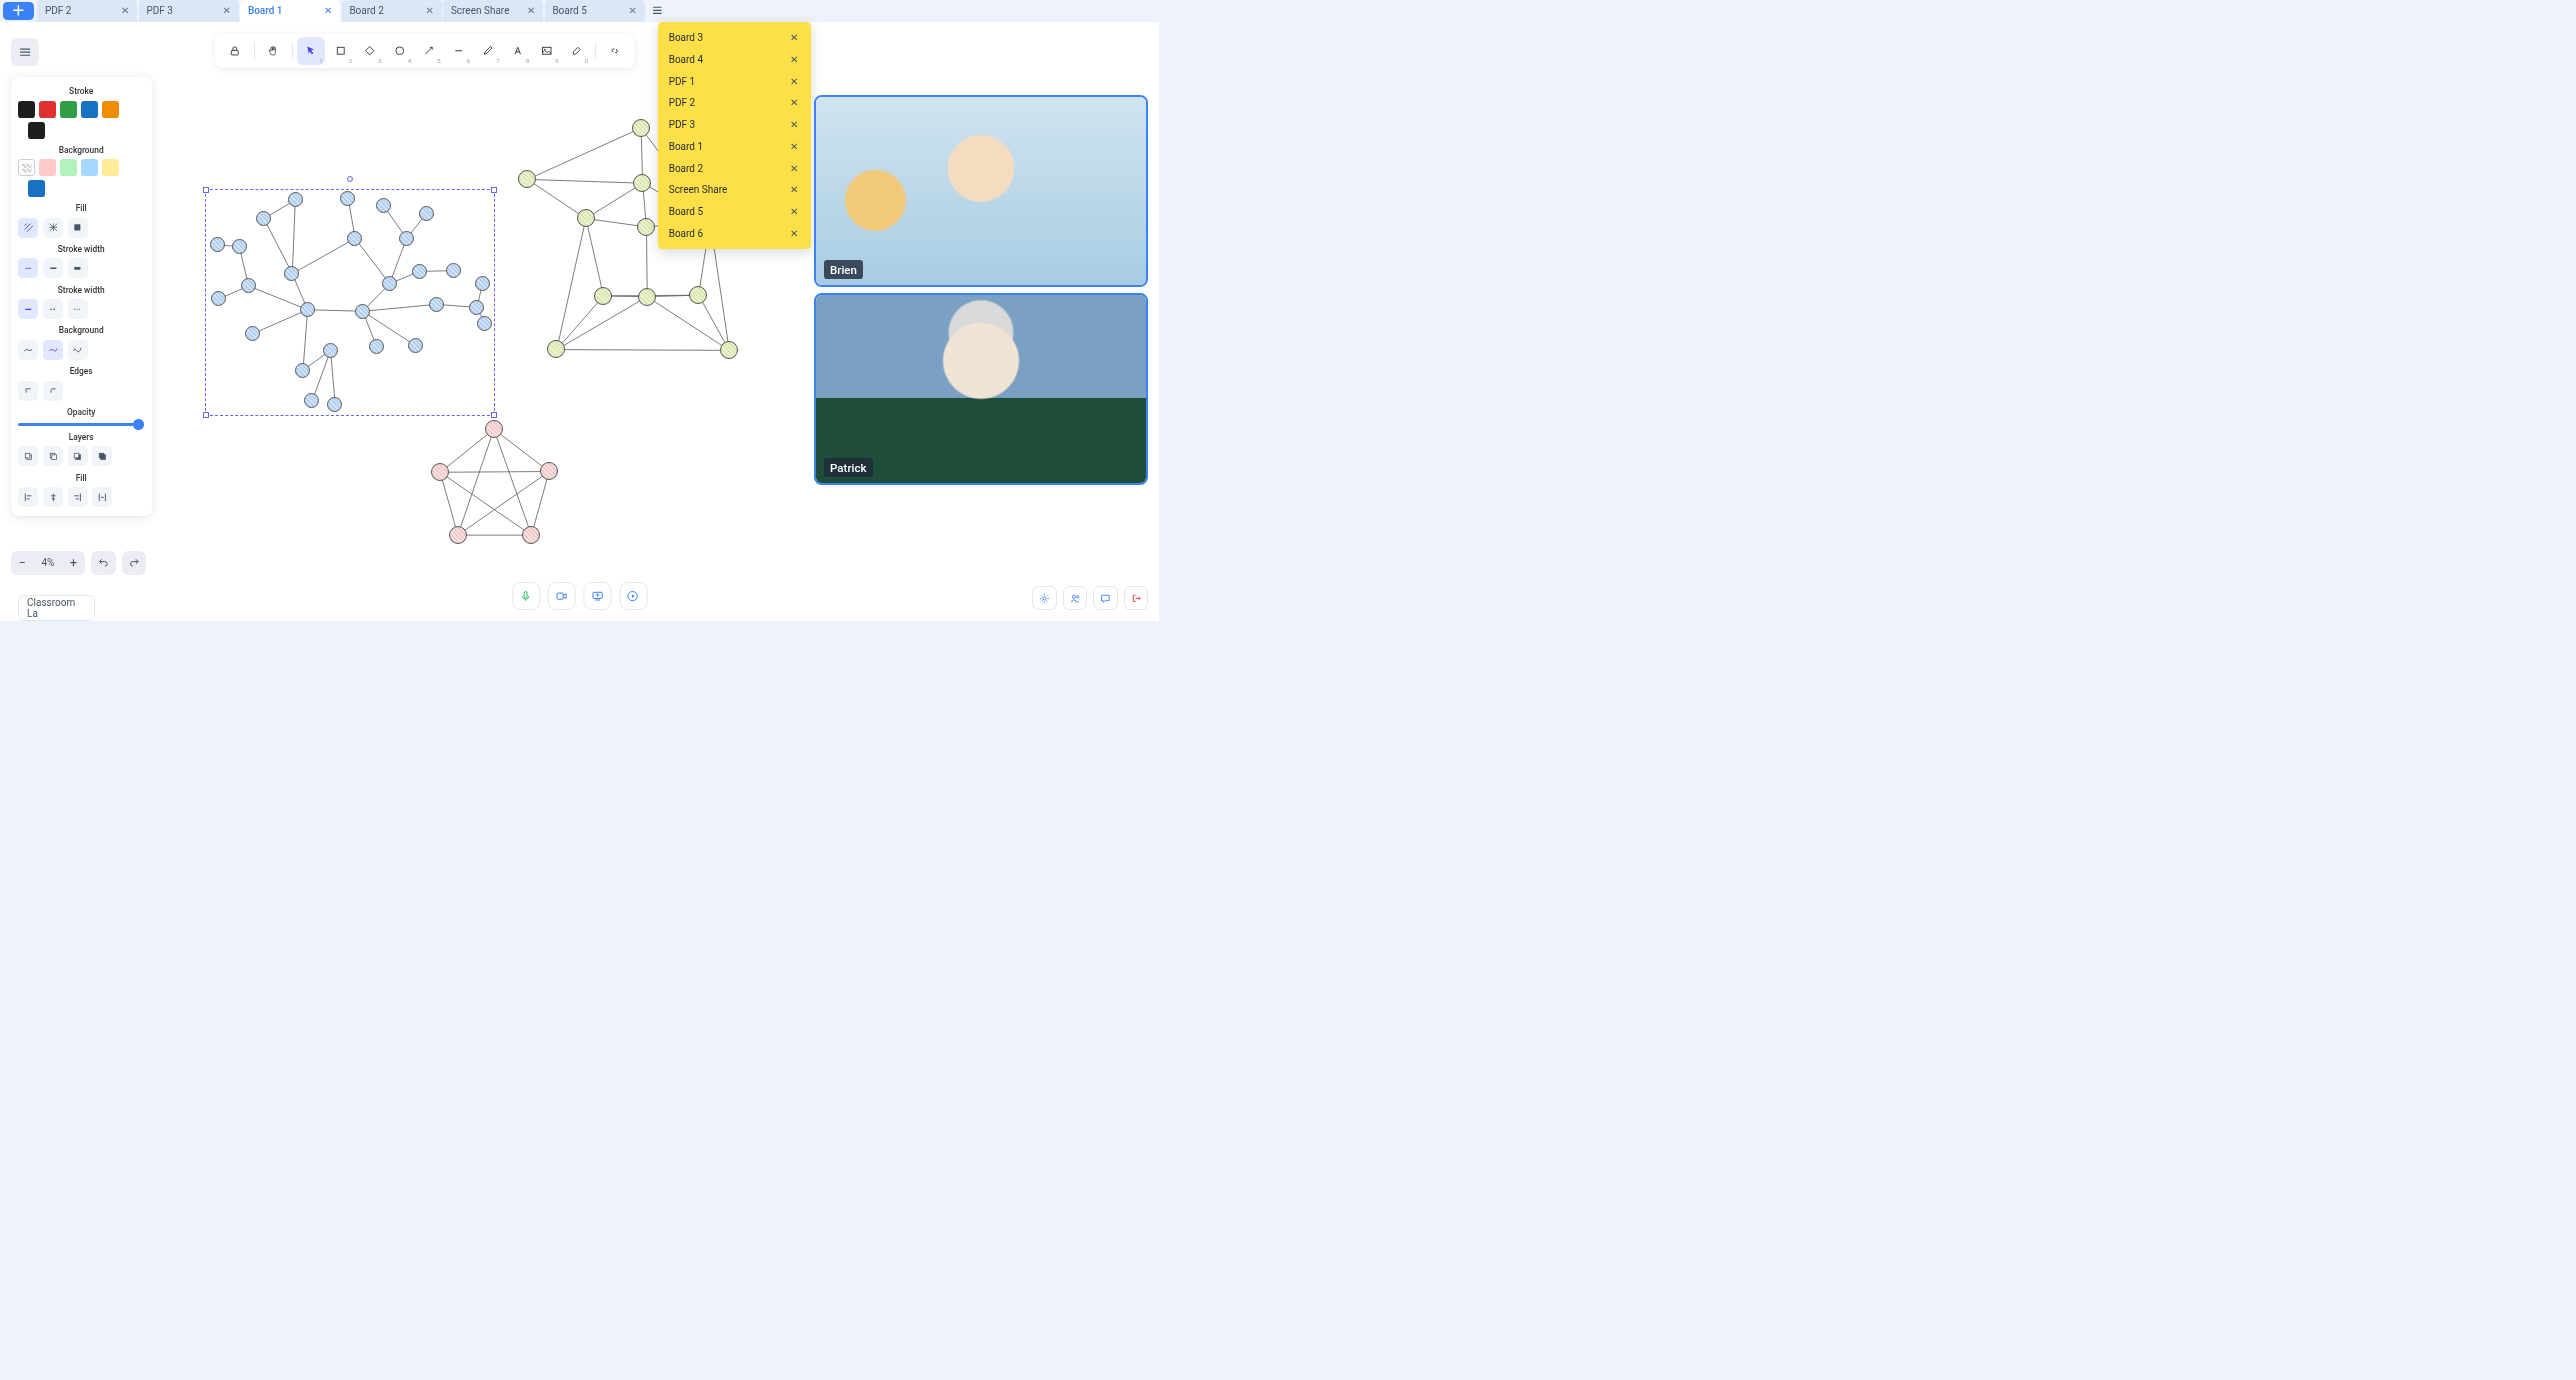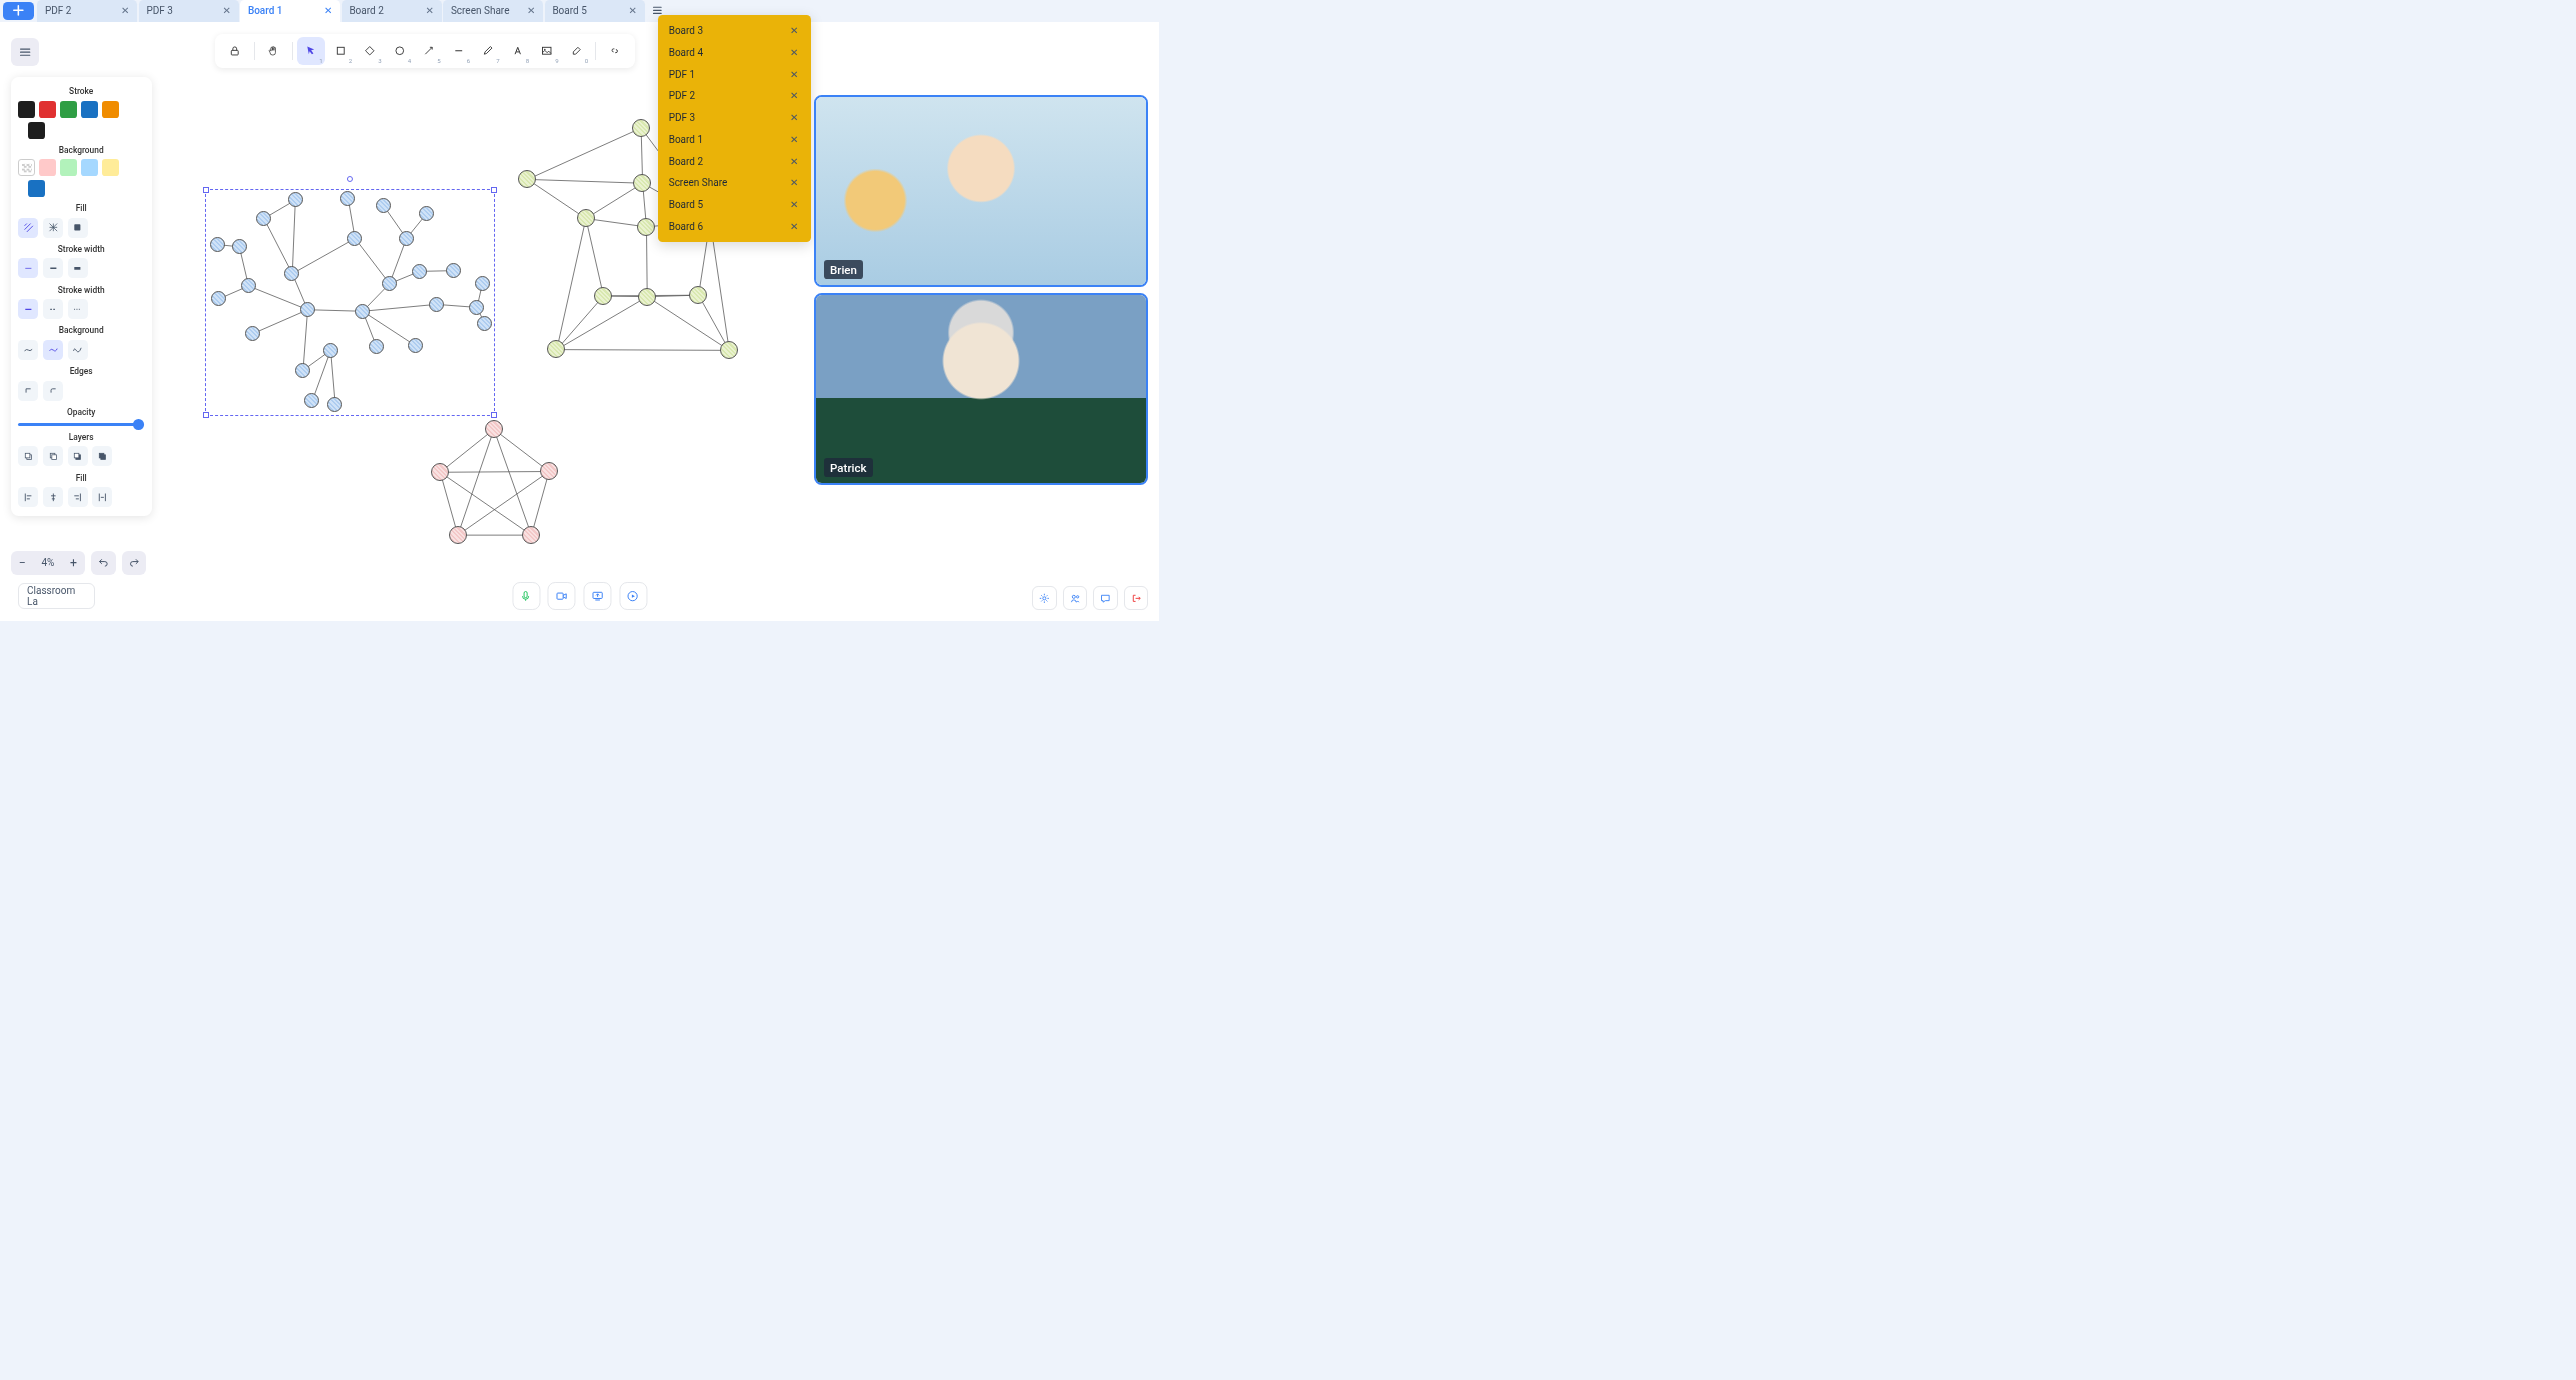"Board 3" .dropdown { background: #eab308 -> #fde047; top: 15px -> 22px }
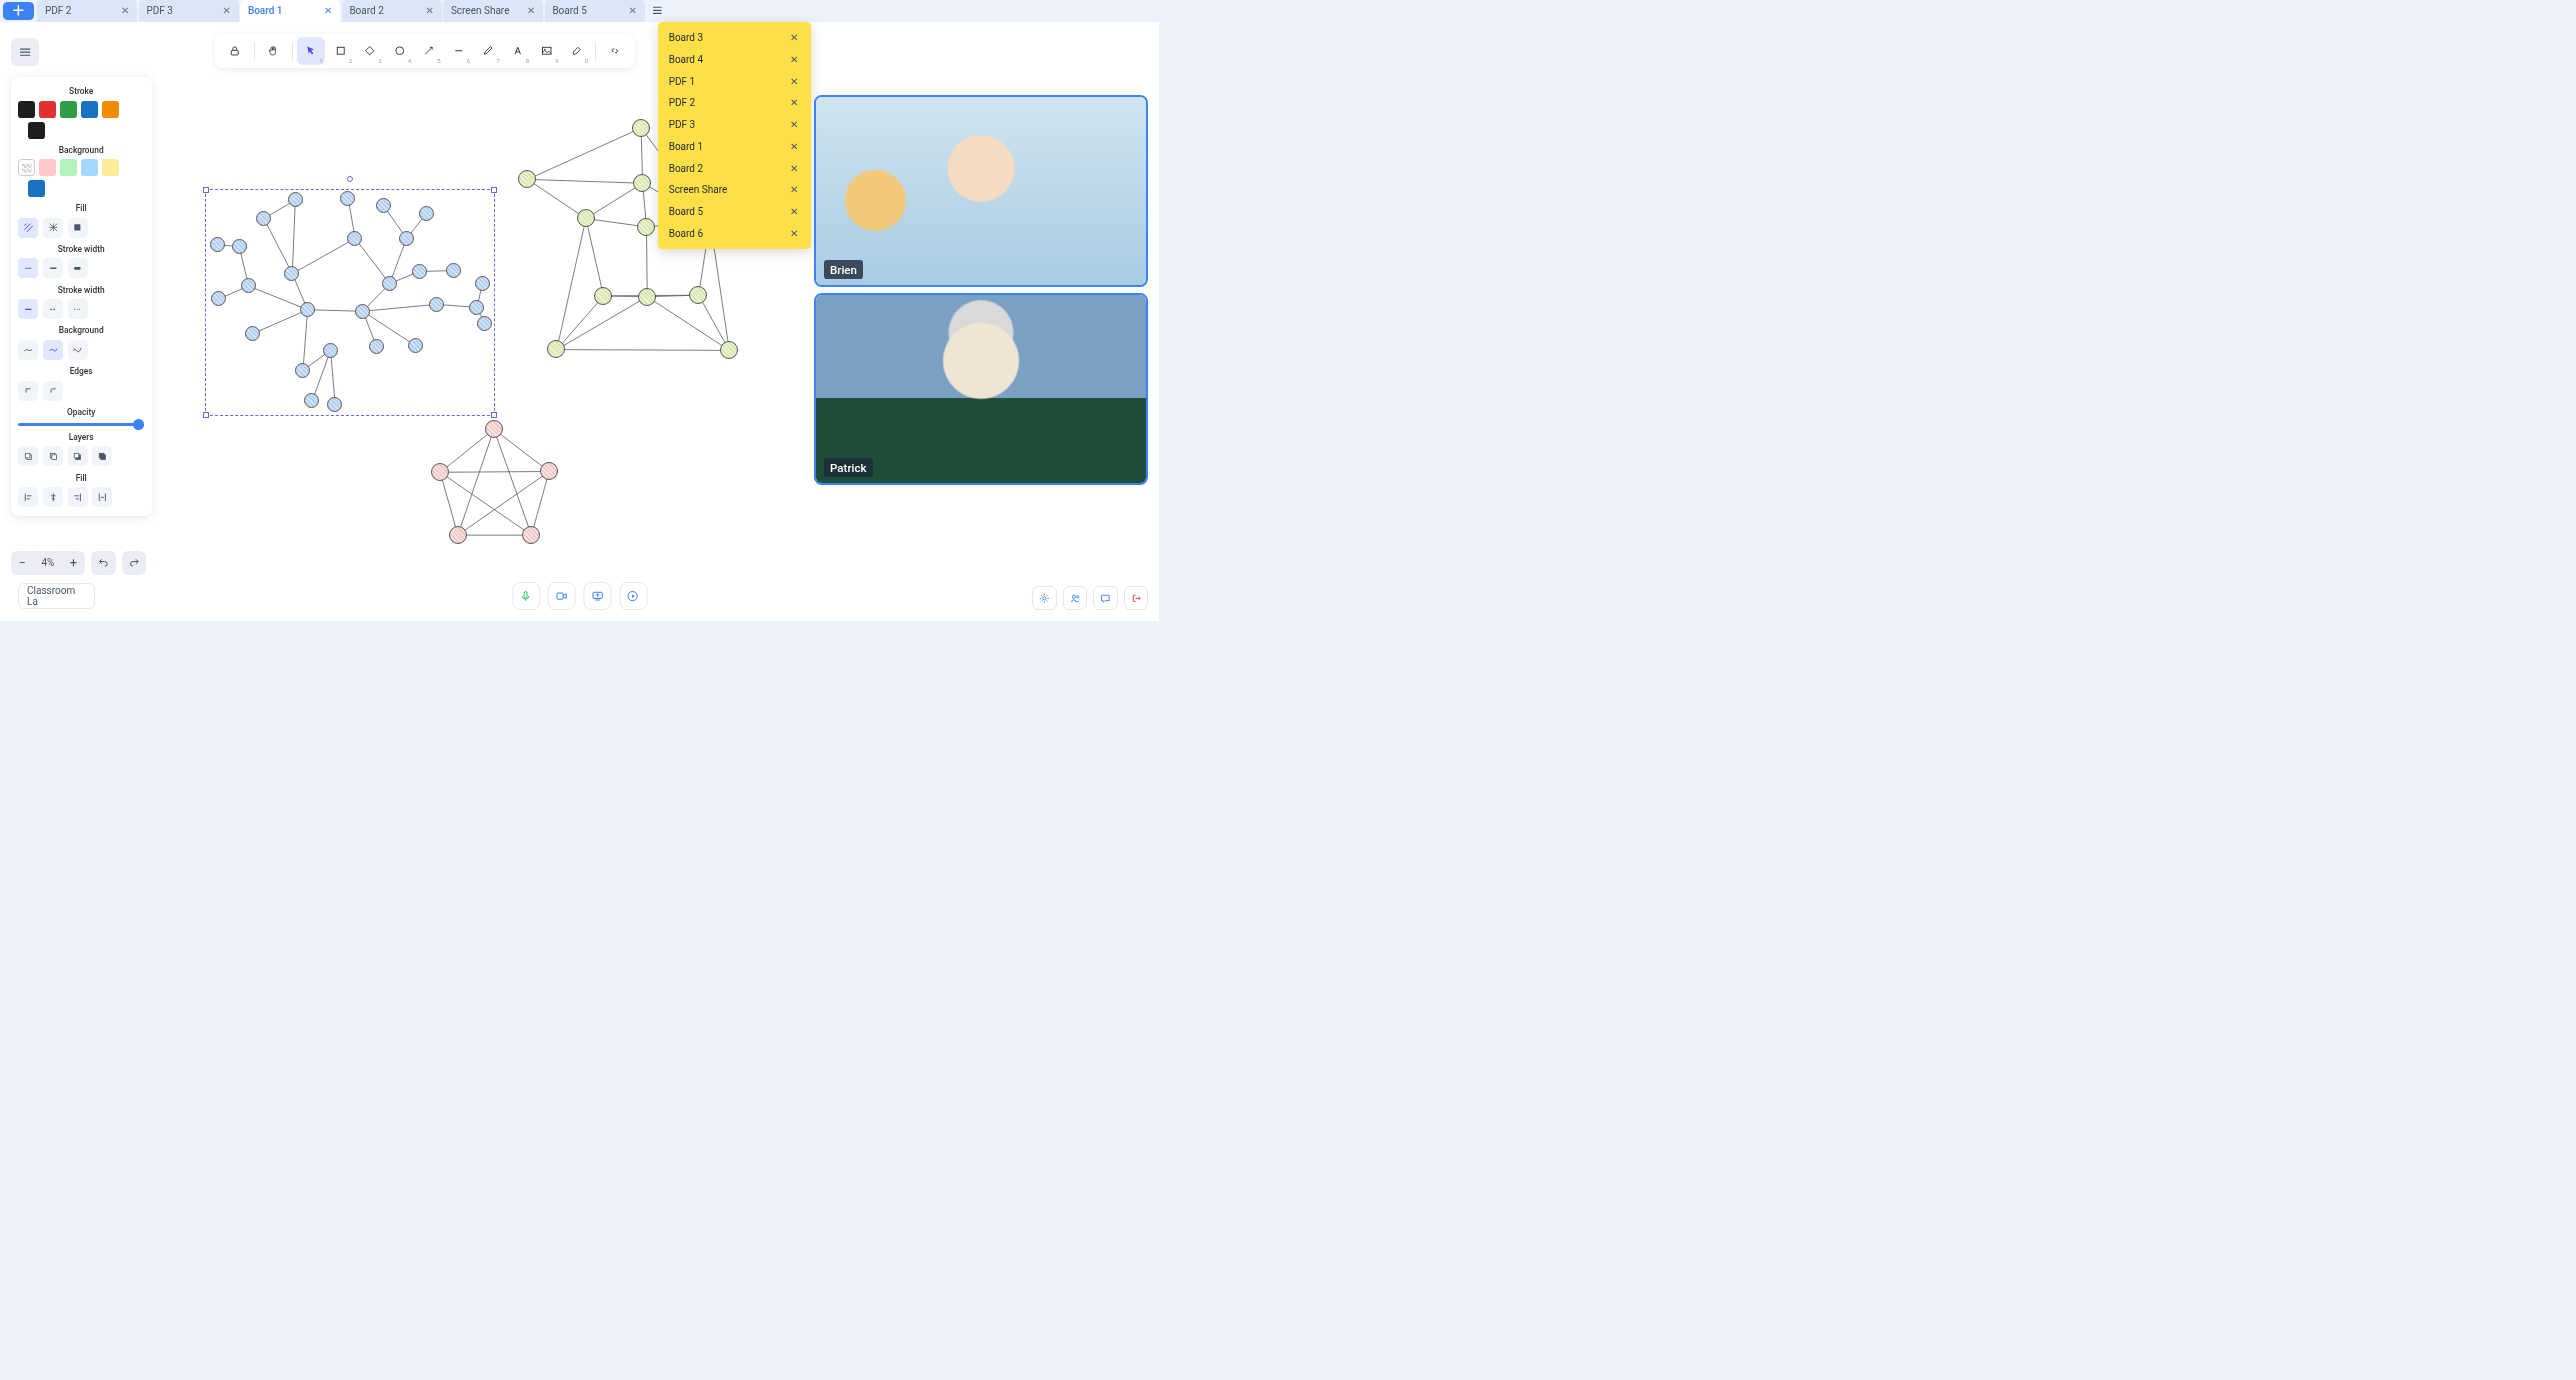"Classroom La" .classroom-input { bottom: 12px -> 0 }
